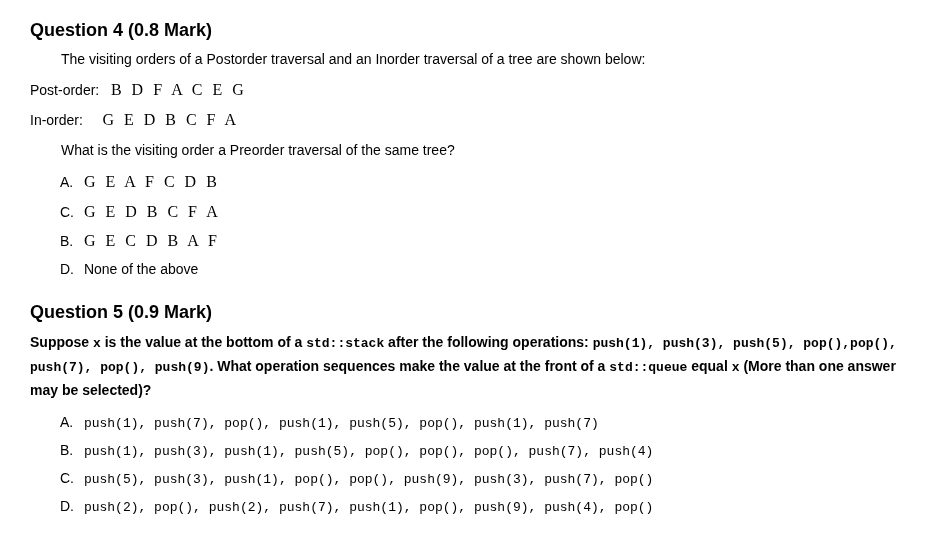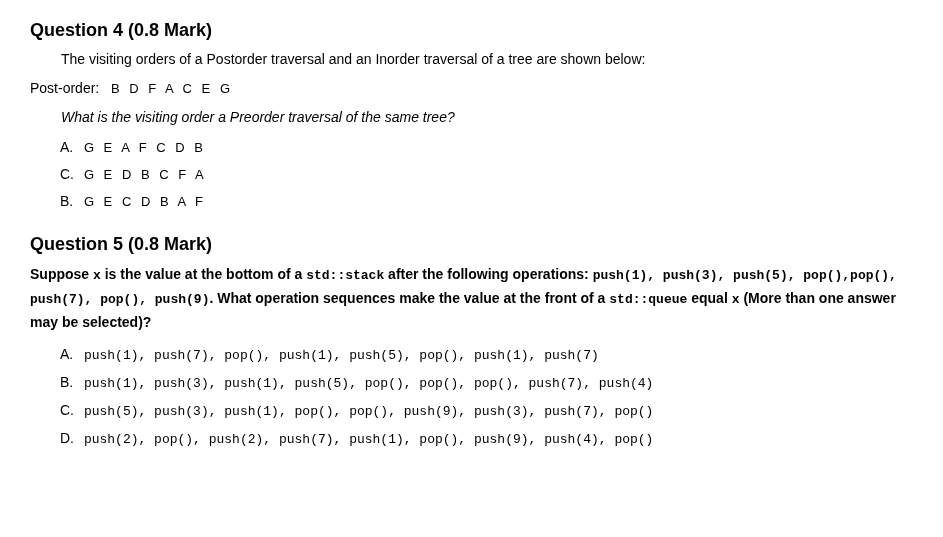"B D F A C" .spaced-letters { font-family: Liberation Sans, sans-serif -> Liberation Serif, serif; font-size: 13px -> 16px }
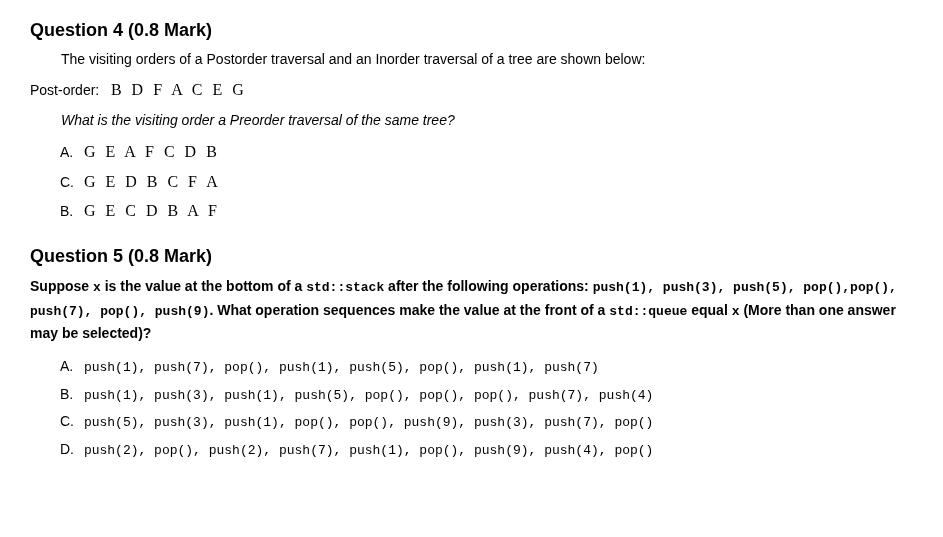"In-order: G E D B" div.traversal-line { html: none -> <div> <span>In-order:</span> <span>&nbsp;&nbsp;&nbsp;</span> <span>G E D B C F A</span> </div> }
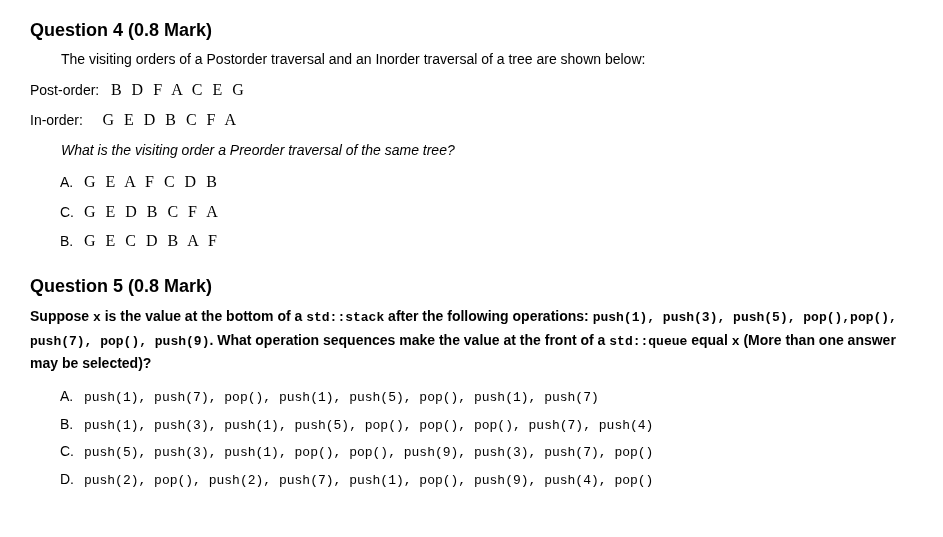"What is the visiting order" div.question-text { font-style: italic -> none }
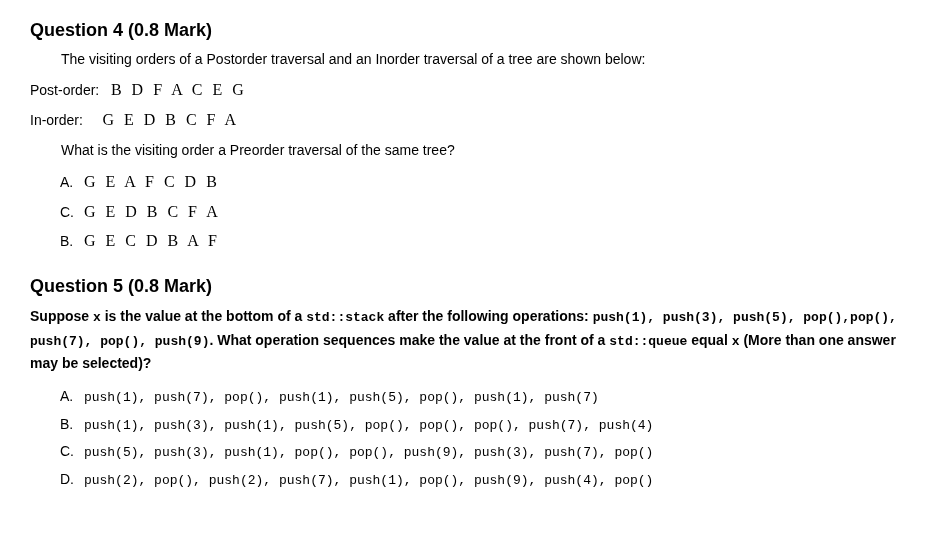"D. None of the above" li { html: none -> <li> <span>D.</span> <span>None of the above</span> </li> }
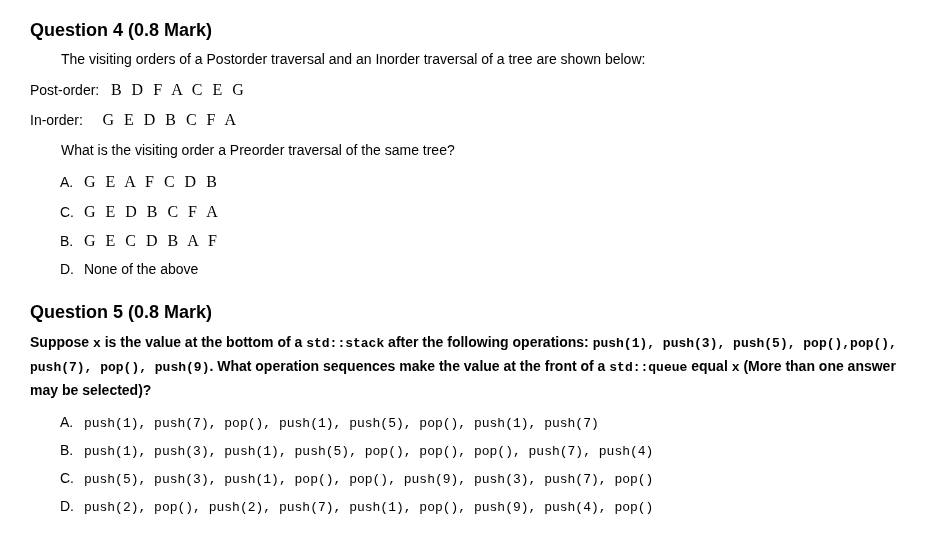"Question 5 (0.8 Mark)" div.question-title { text: 0.8 -> 0.9 }
